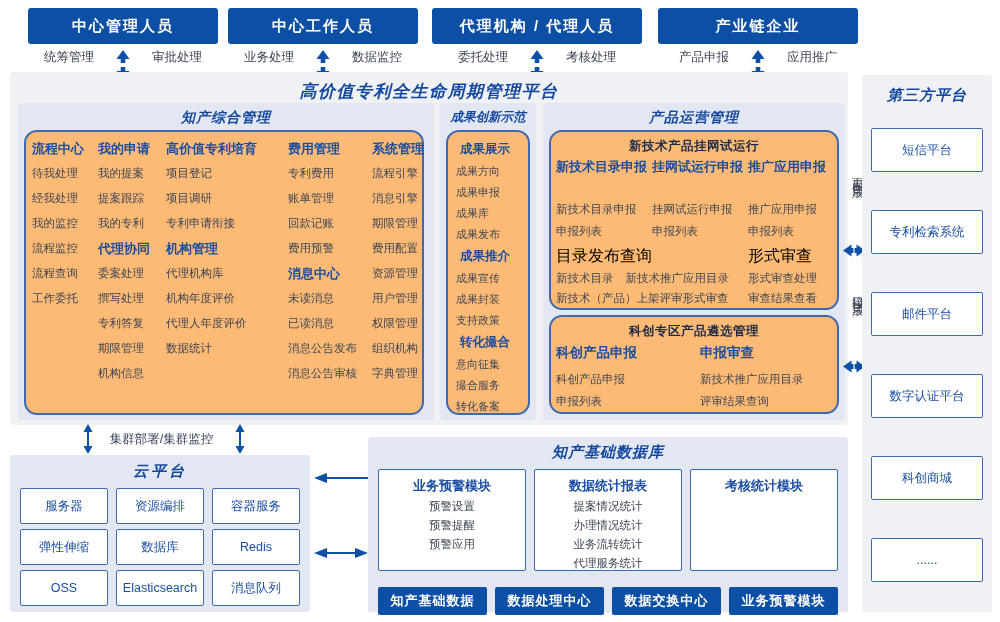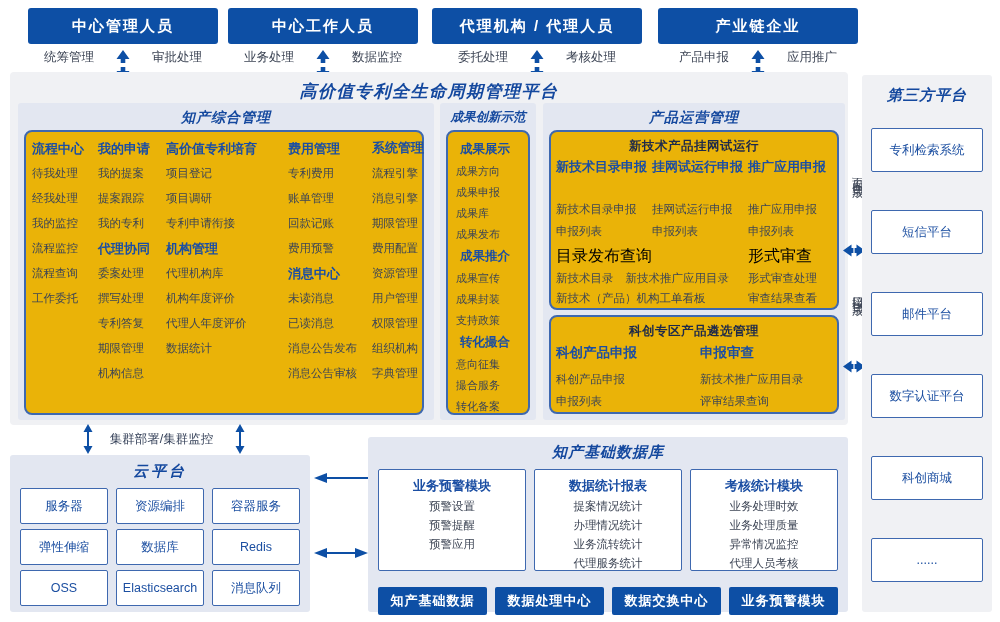"系统管理" div.abs { font-family: Liberation Mono, monospace -> none }
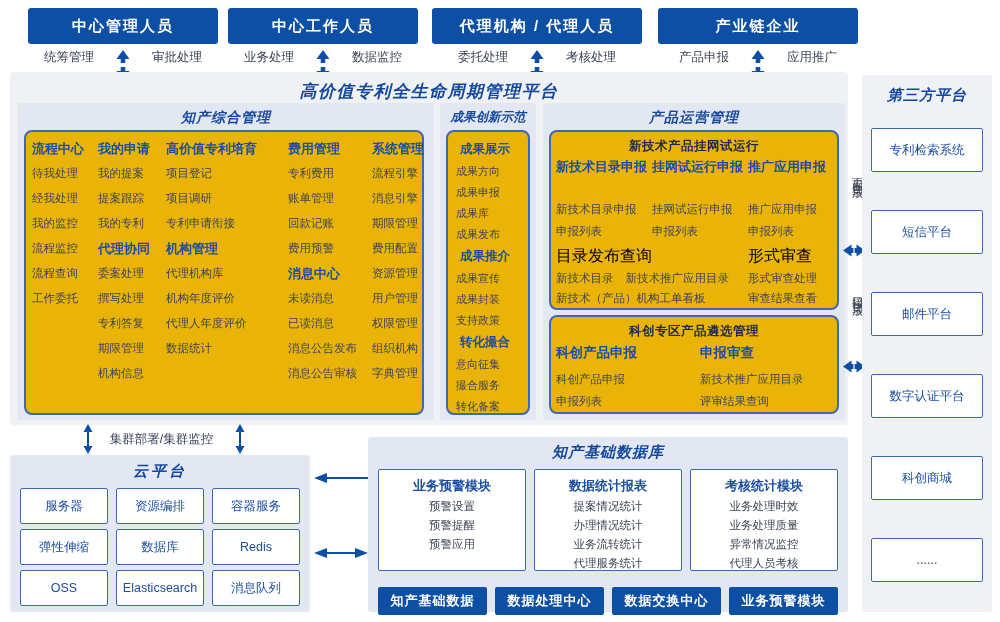"成果展示" .whitebox { background: #eab308 -> #fdba74; border-radius: 8px -> 13px }
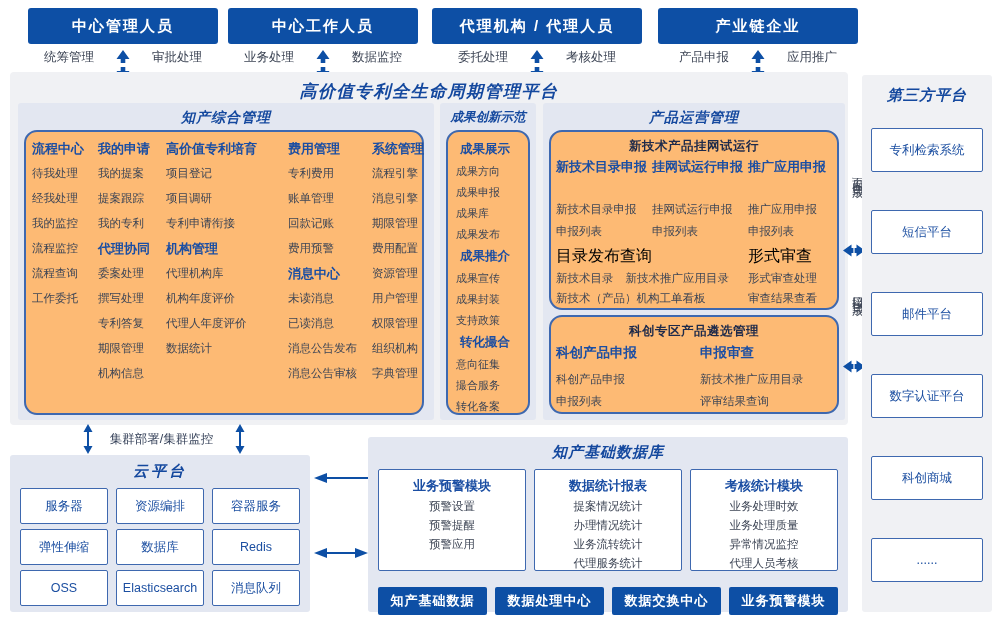"专利检索系统" div.tp-box { order: before "短信平台" -> after "短信平台" }
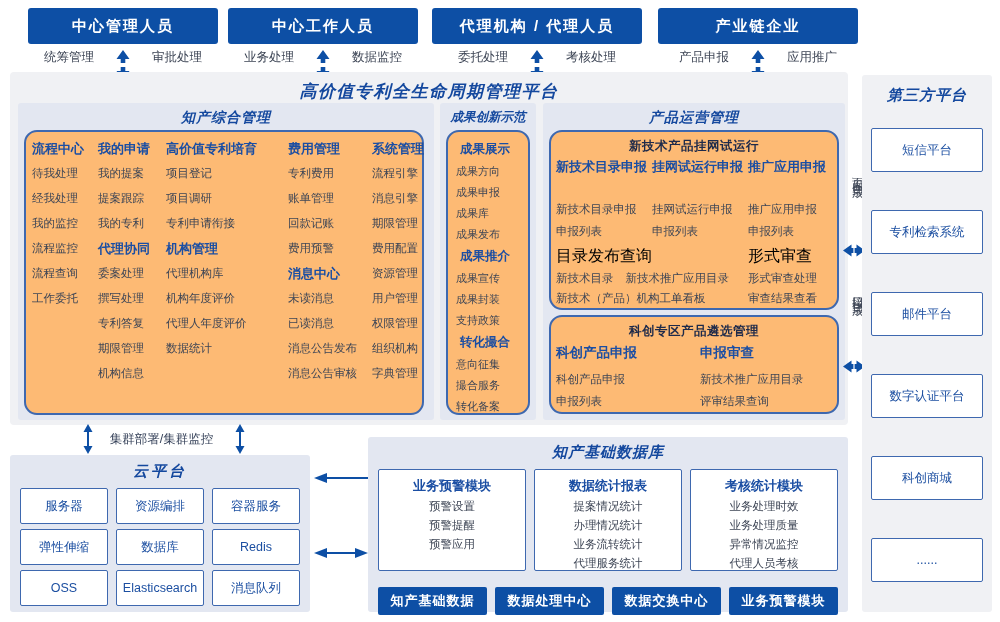"新技术（产品）机构工单看板" div.item { text: 机构工单看板 -> 上架评审形式审查 }
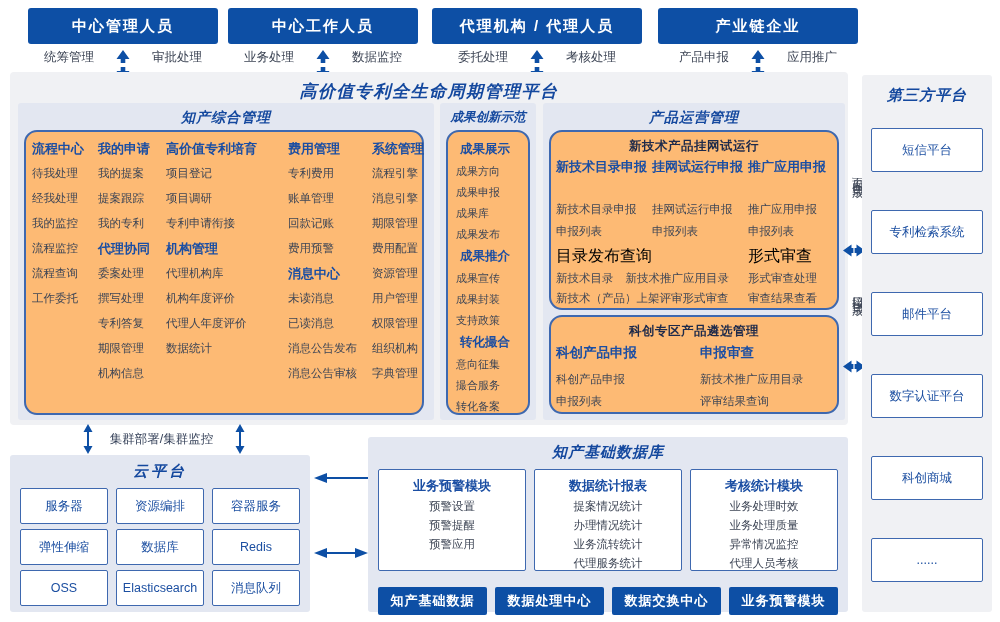"业务处理时效" div { html: <div> <div>业务处理时效</div> <div>业务处理质量</div> <div>异常情况监控</div> <div>代理人员考核</div> </div> -> none }
